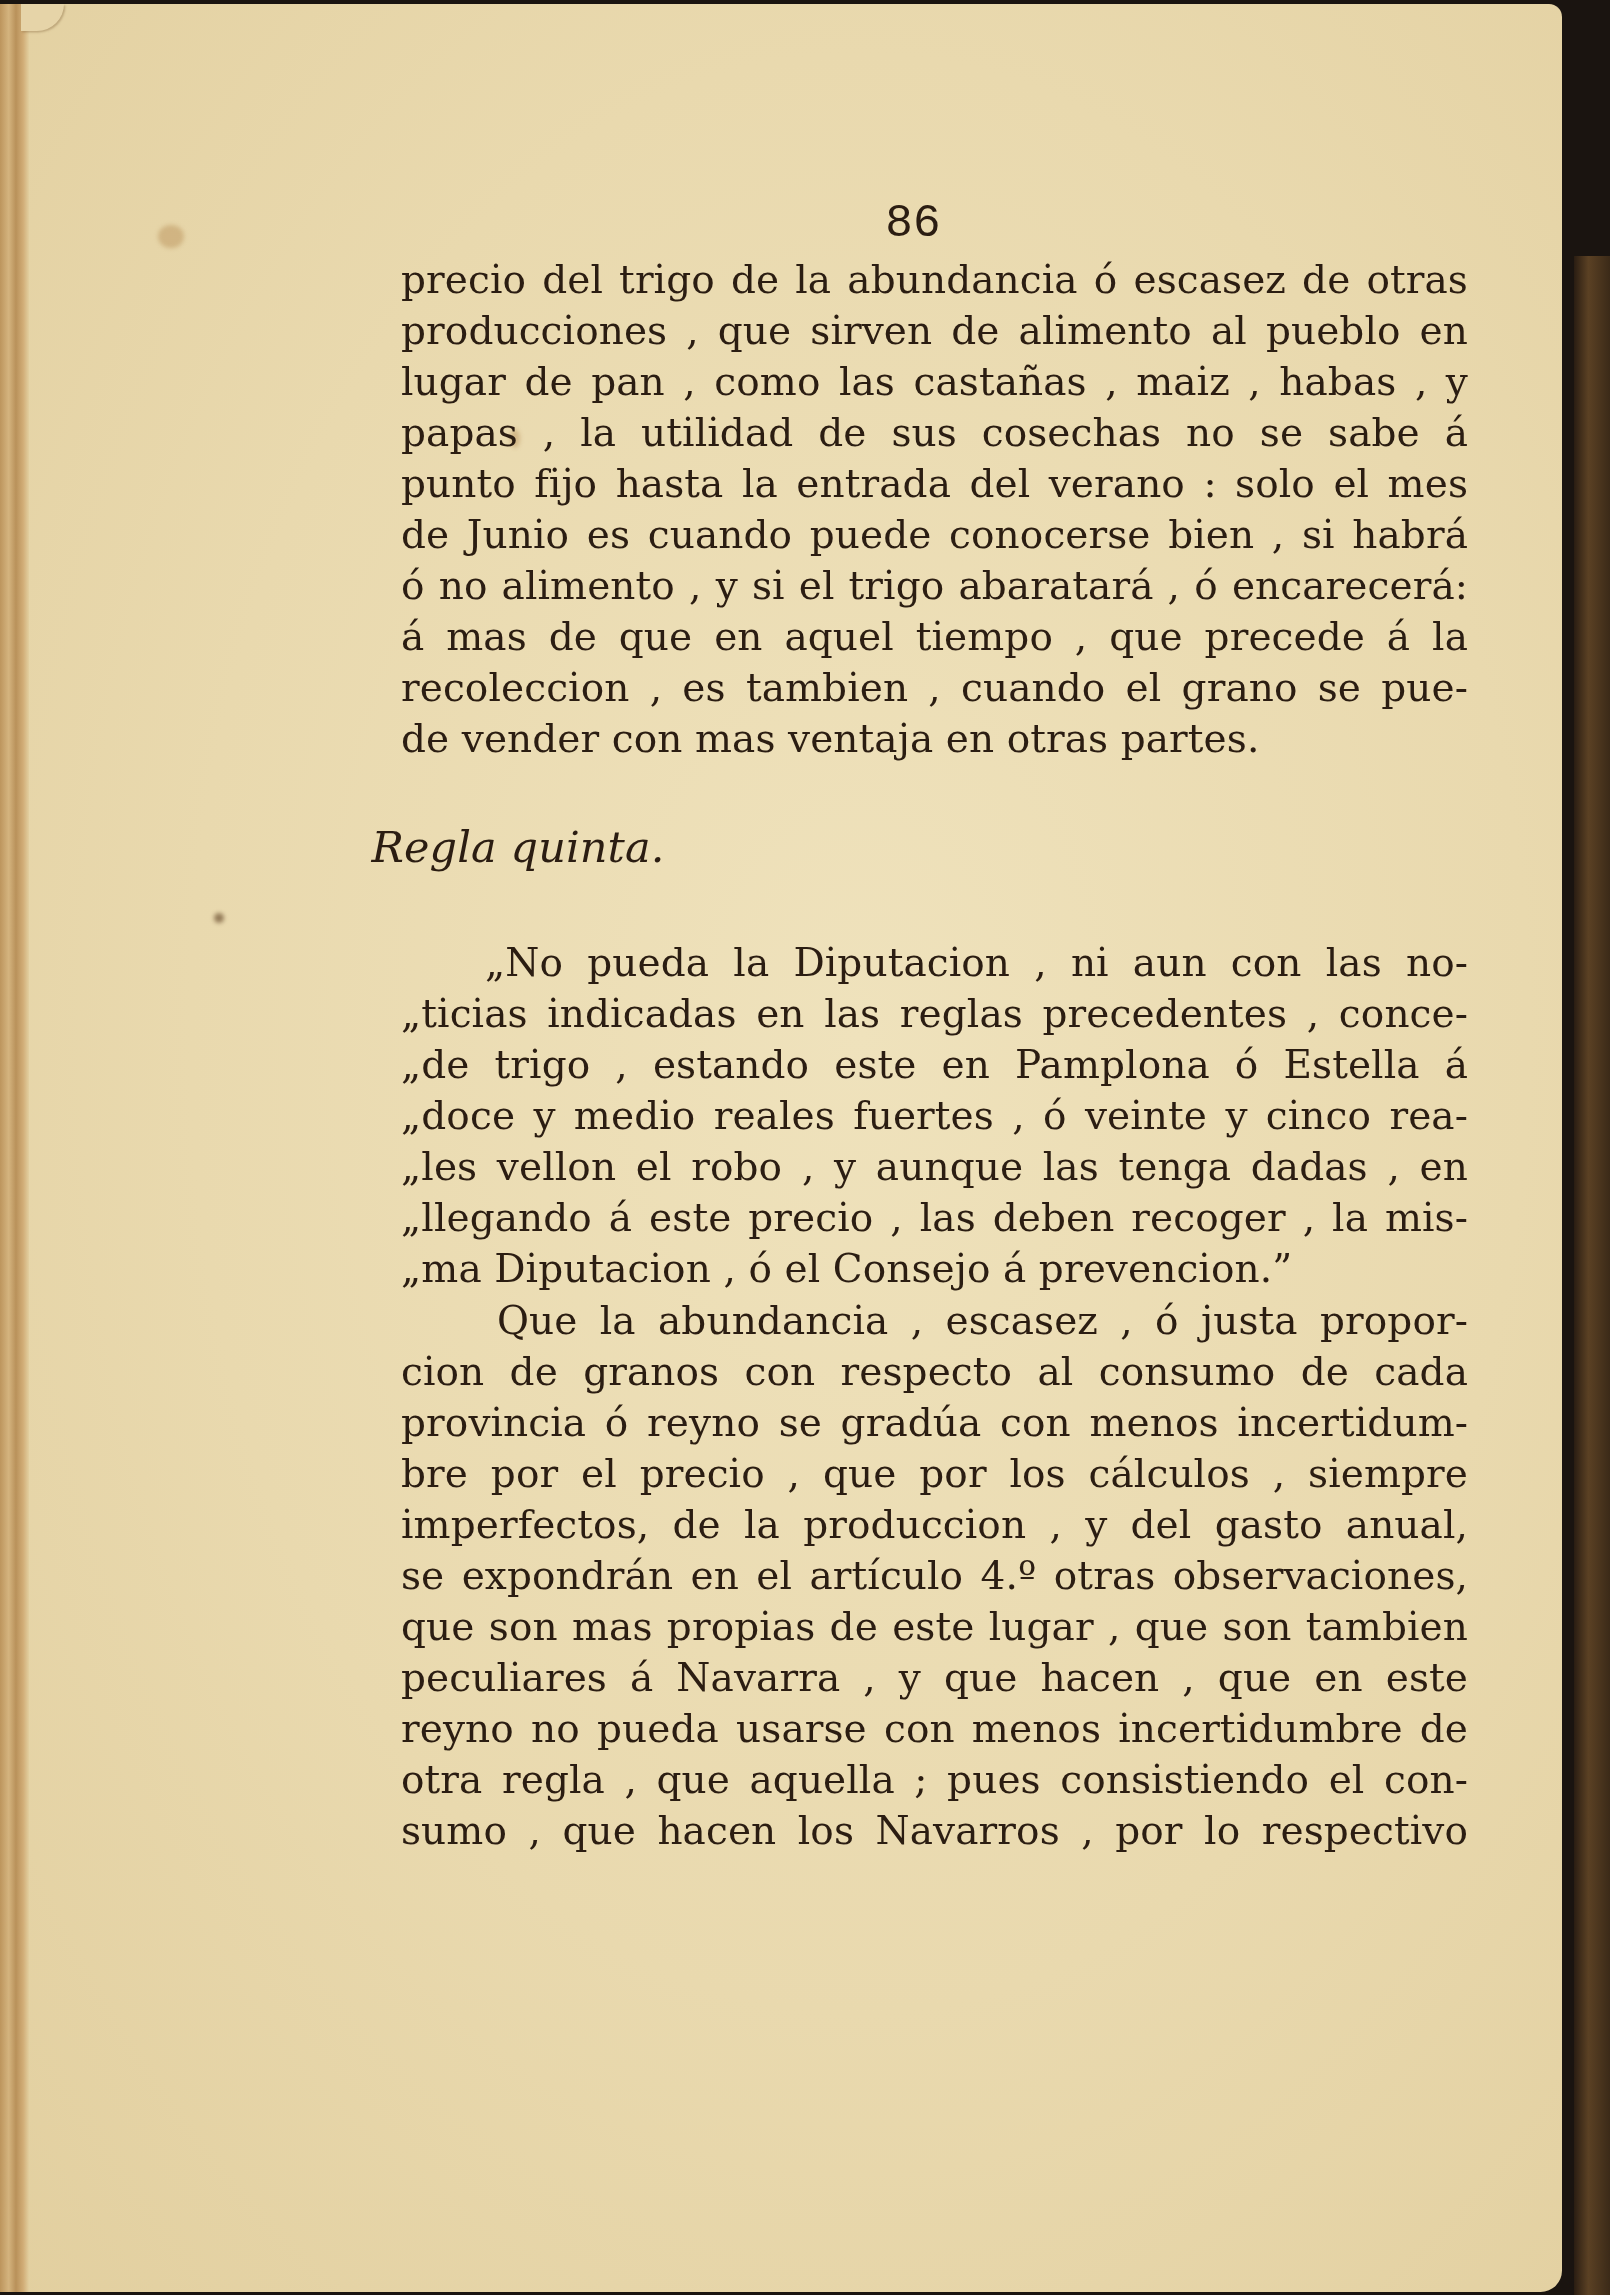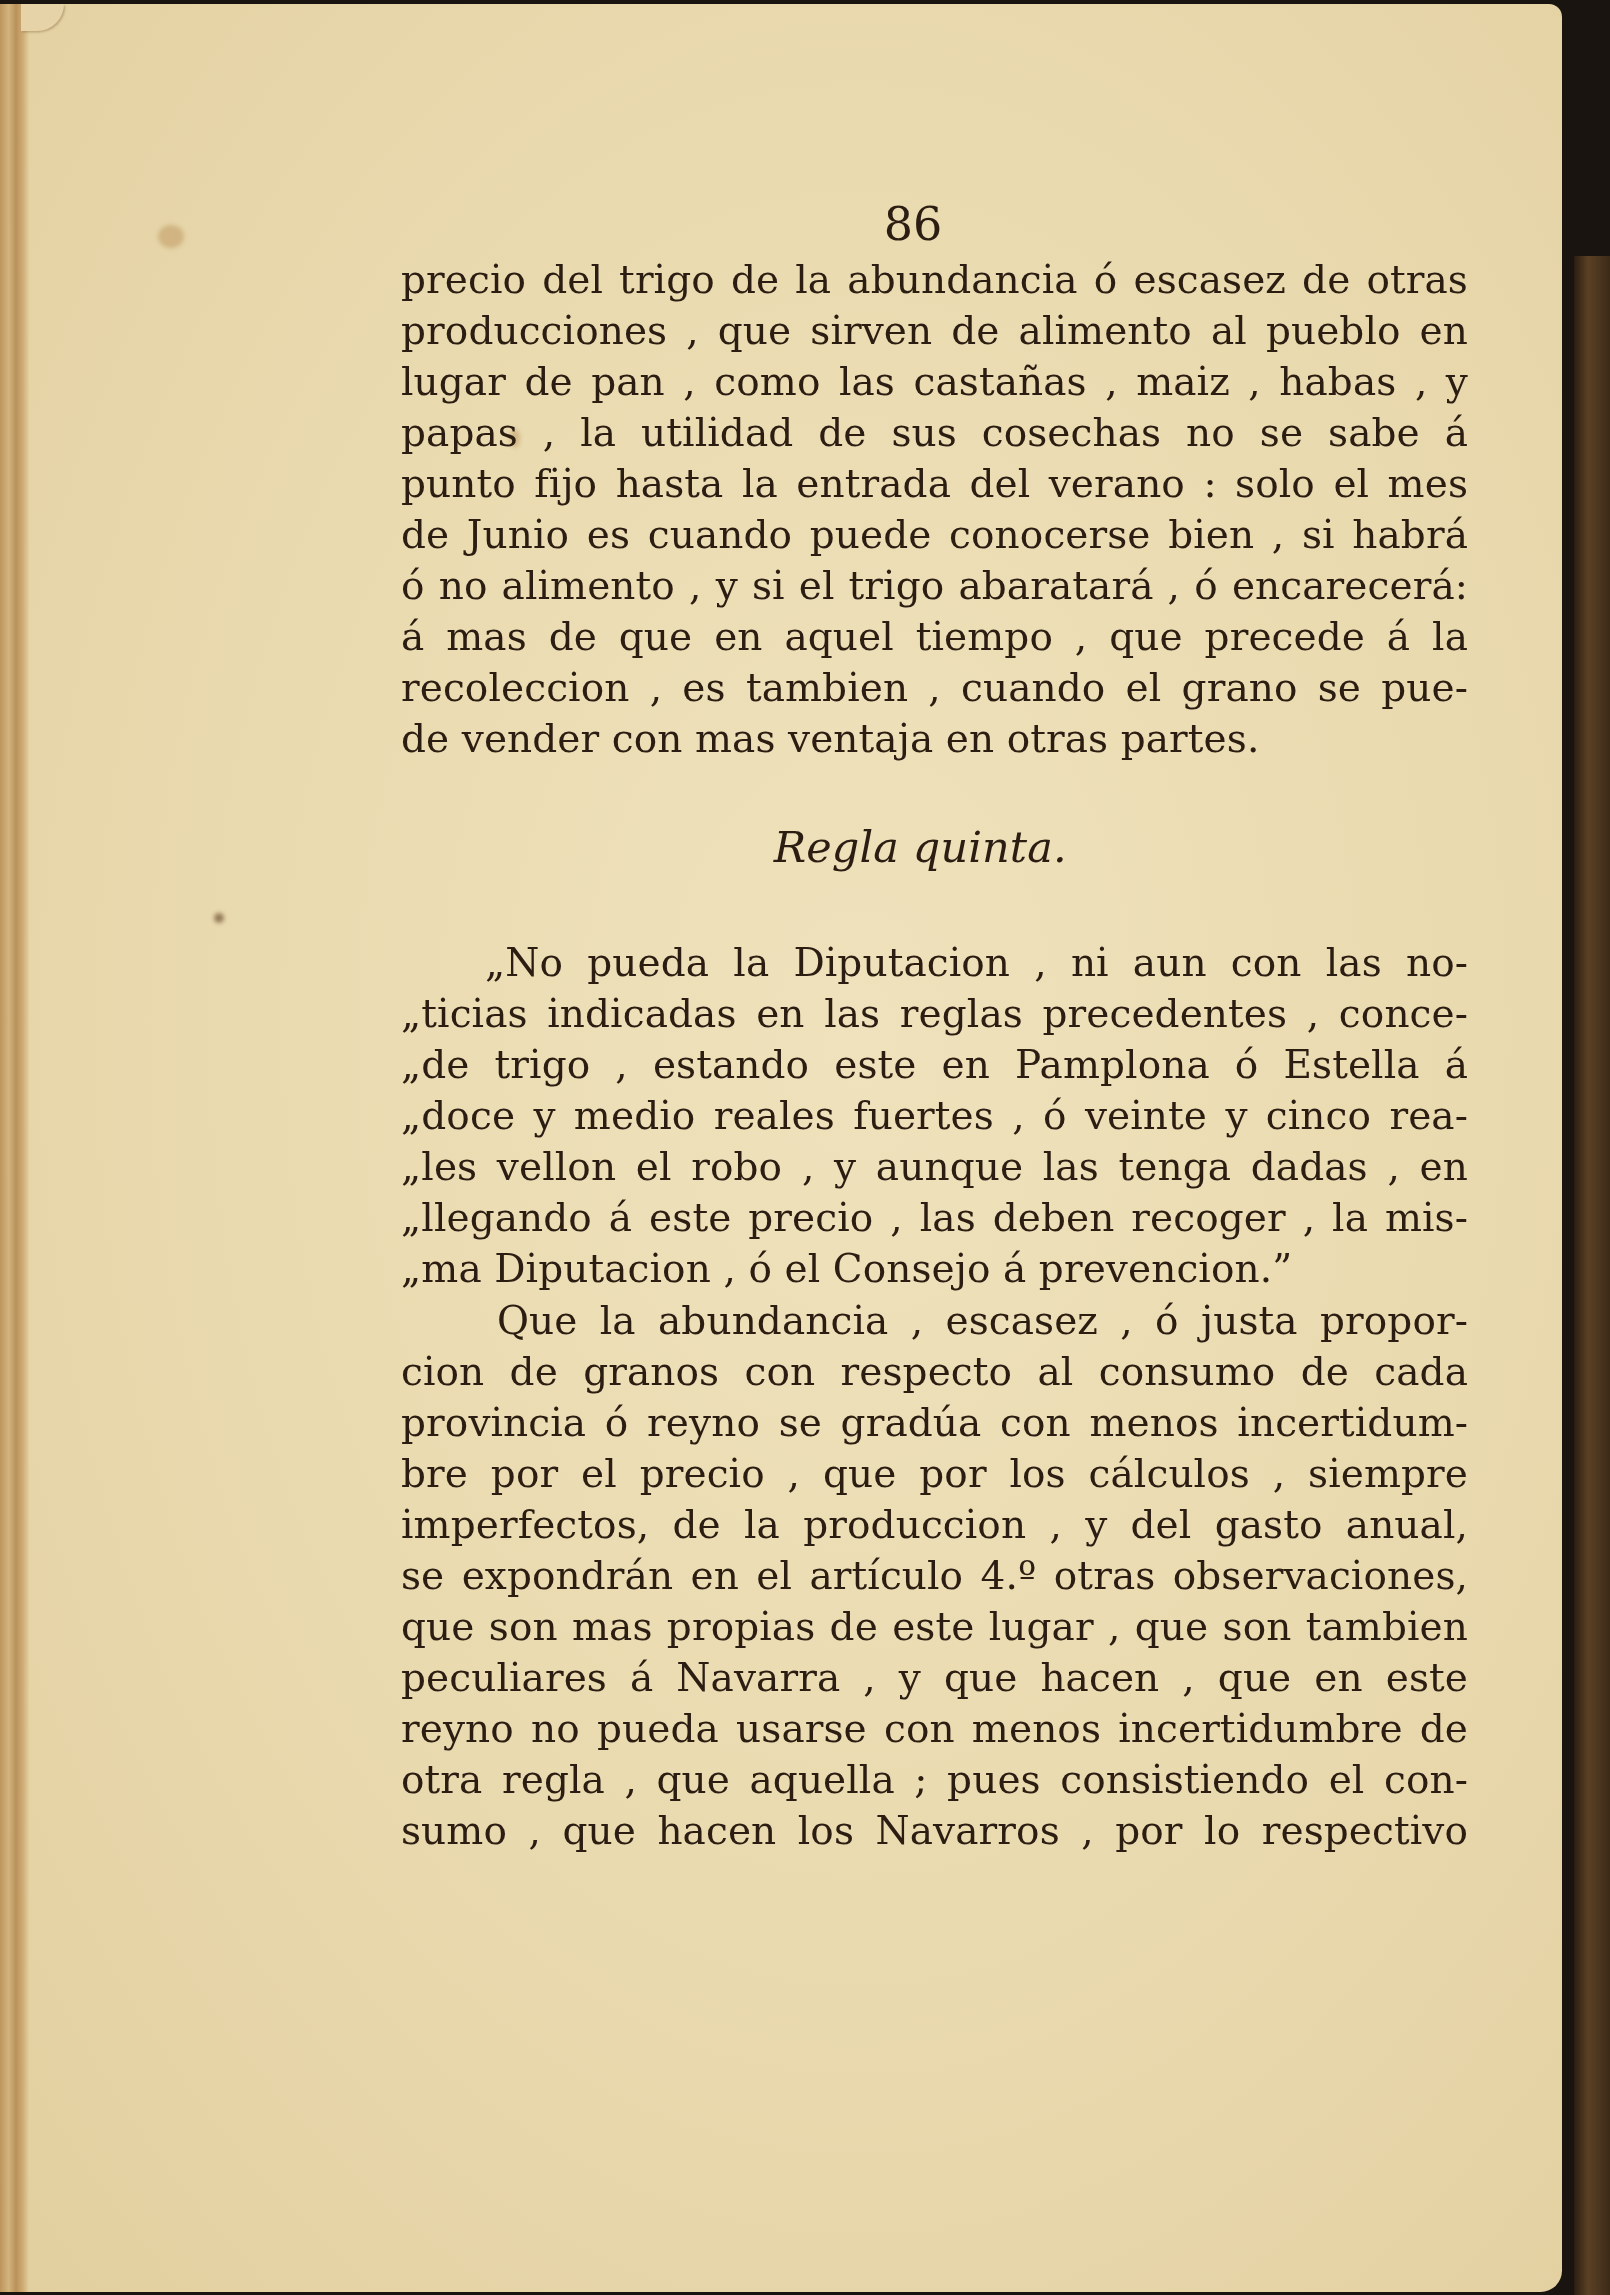"86" .page-number { font-family: none -> Liberation Mono, monospace }
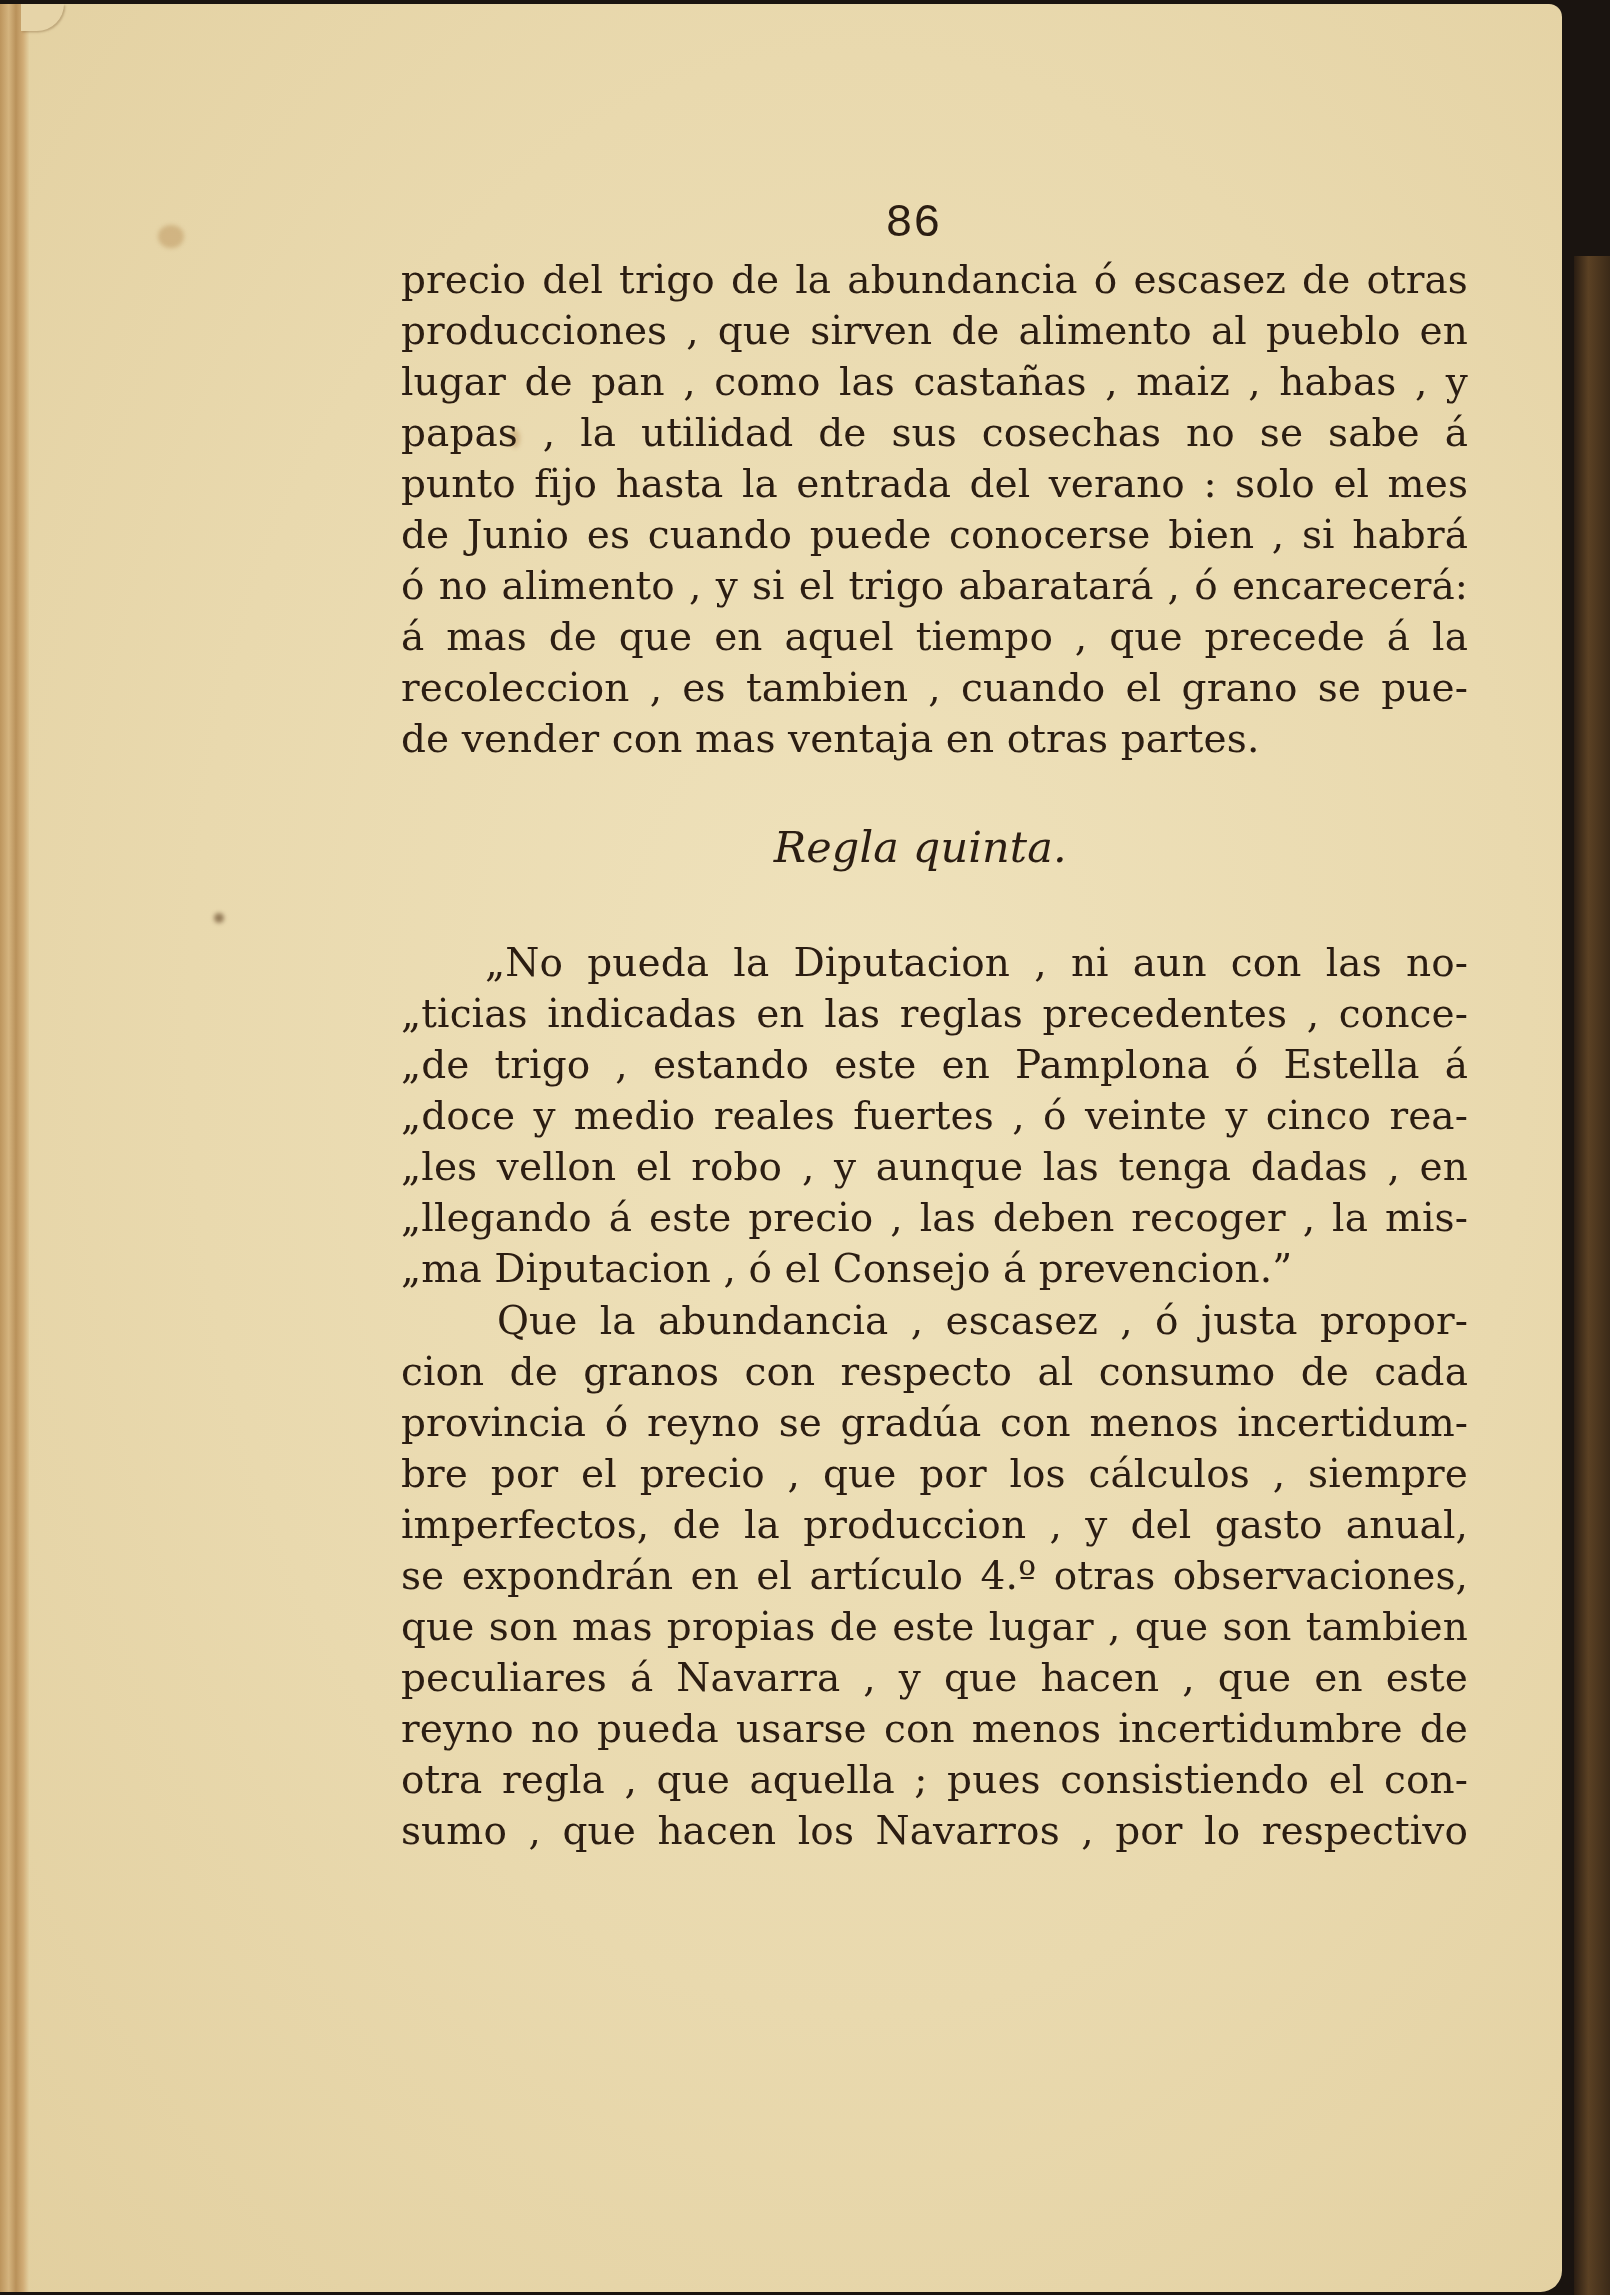"Regla quinta." .heading { text-align: center -> none }
